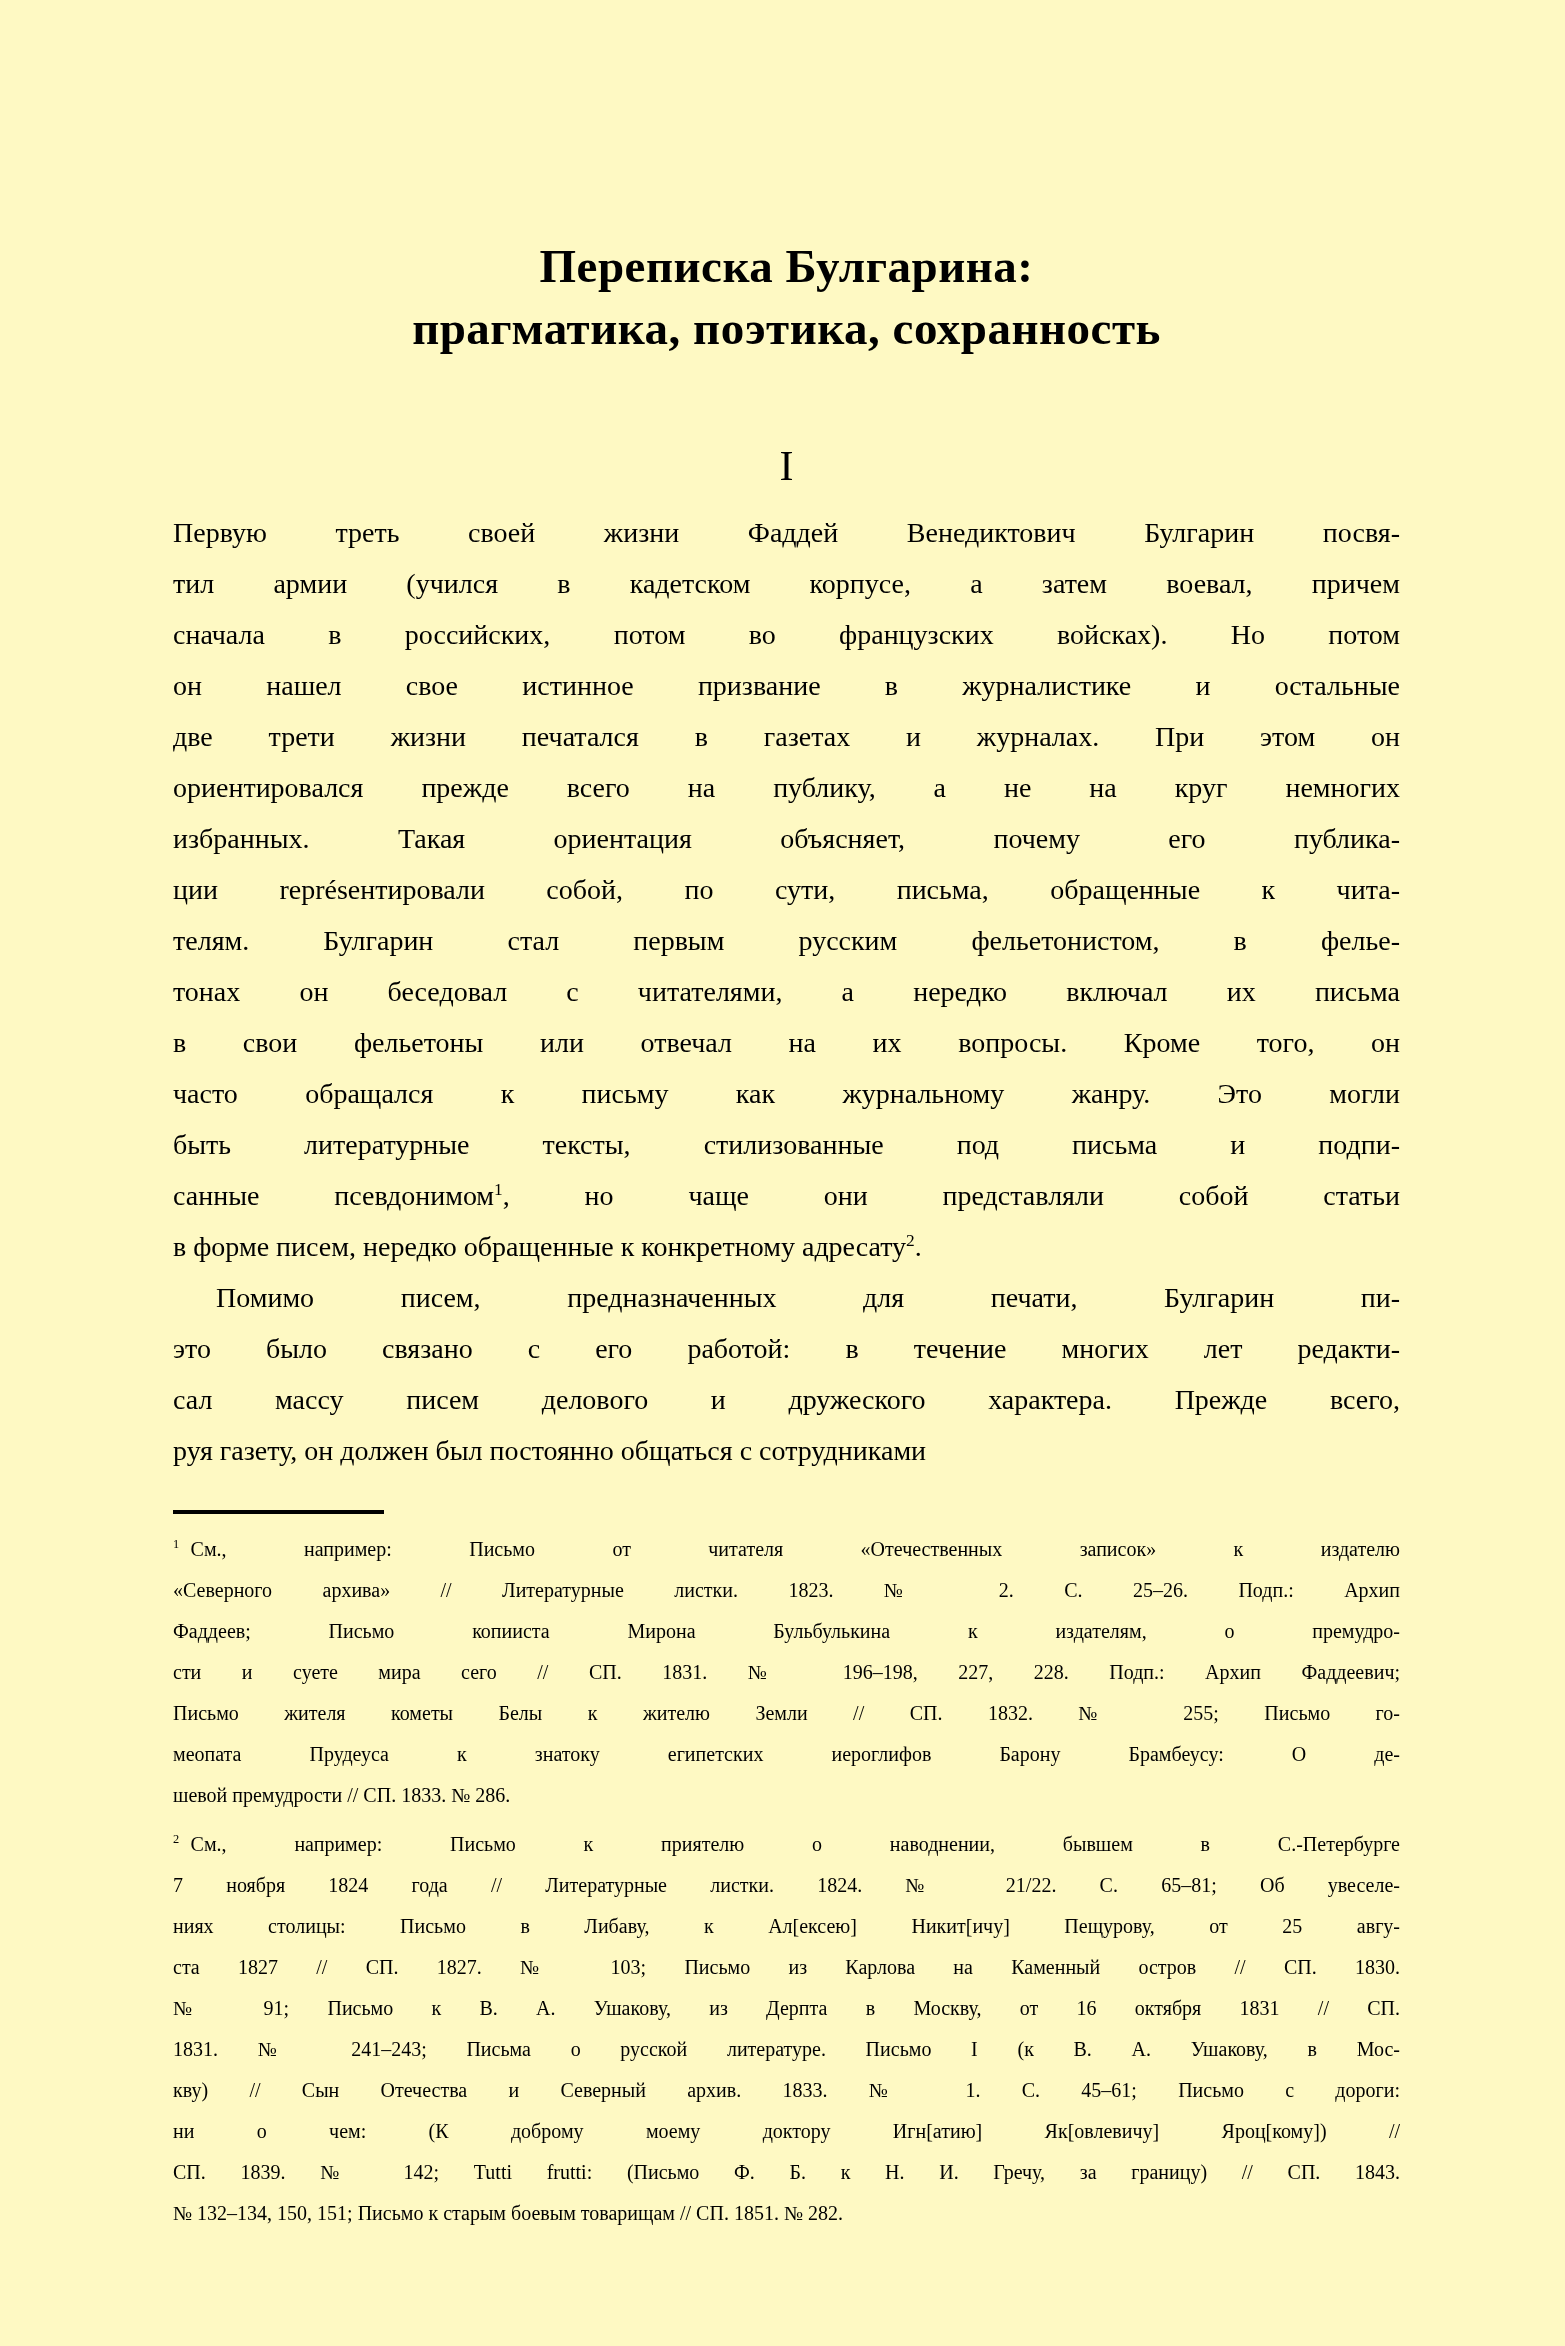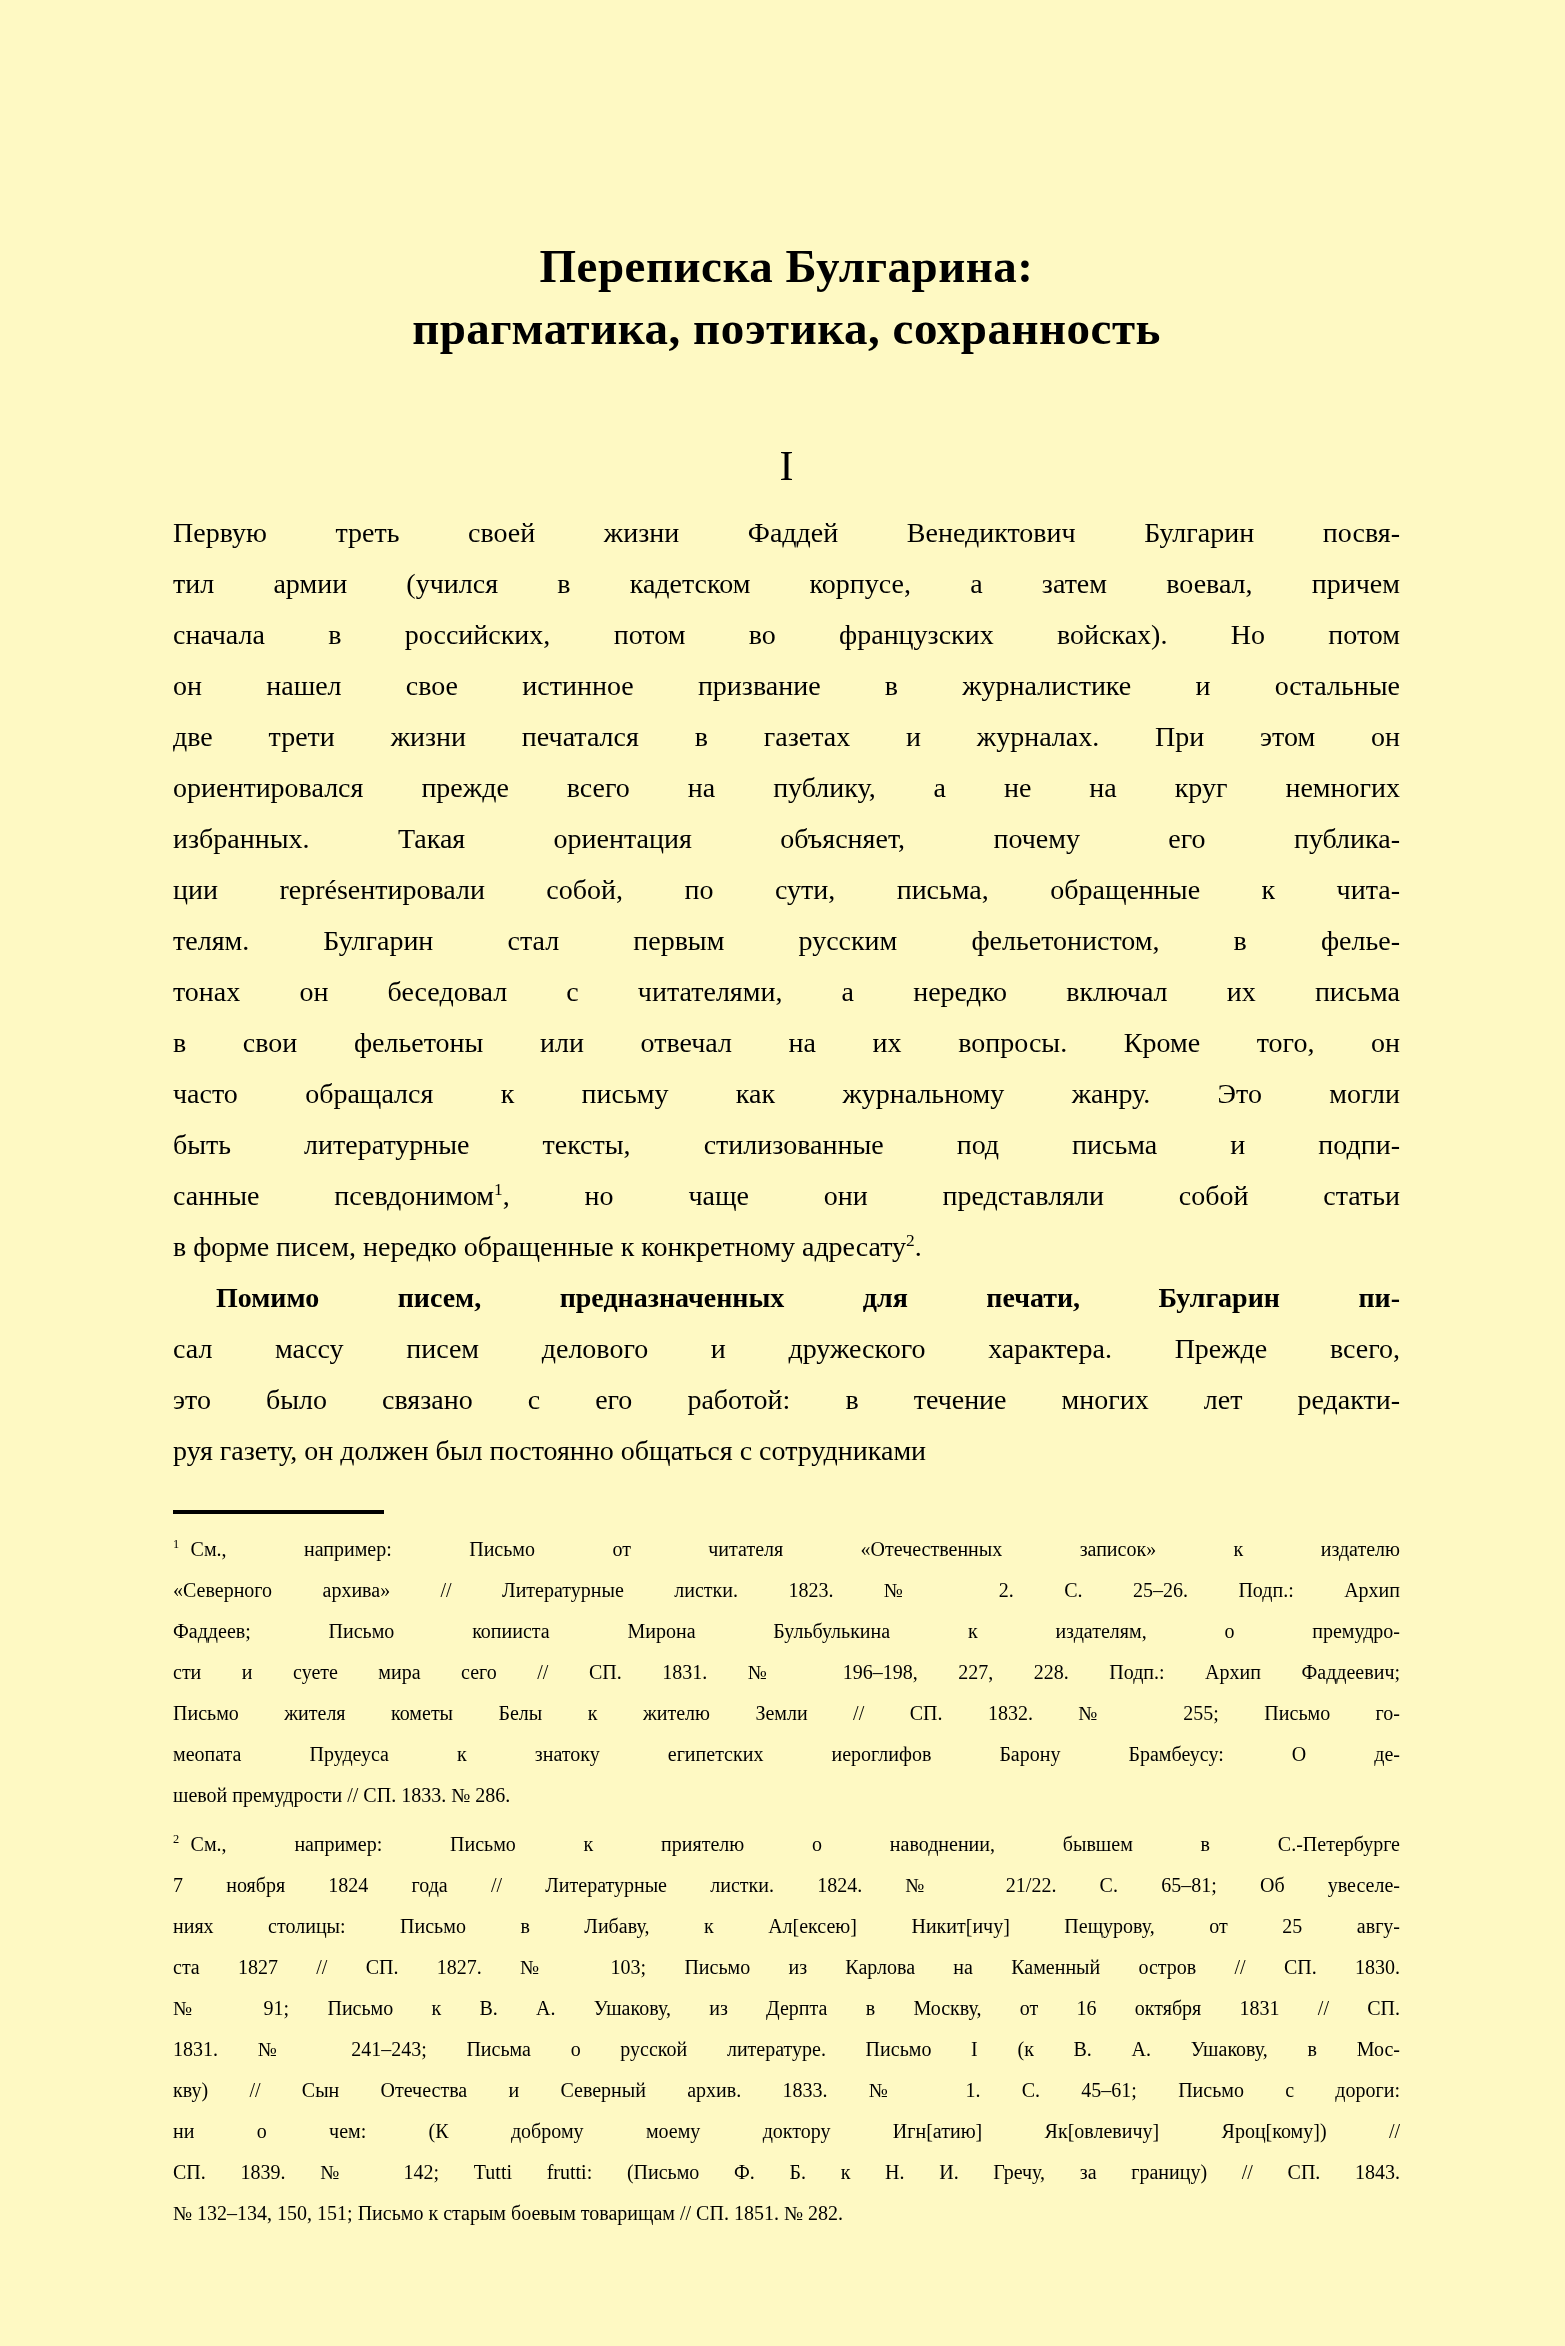"Помимо писем, предназначенных для" .bline.indent { font-weight: bold -> none }
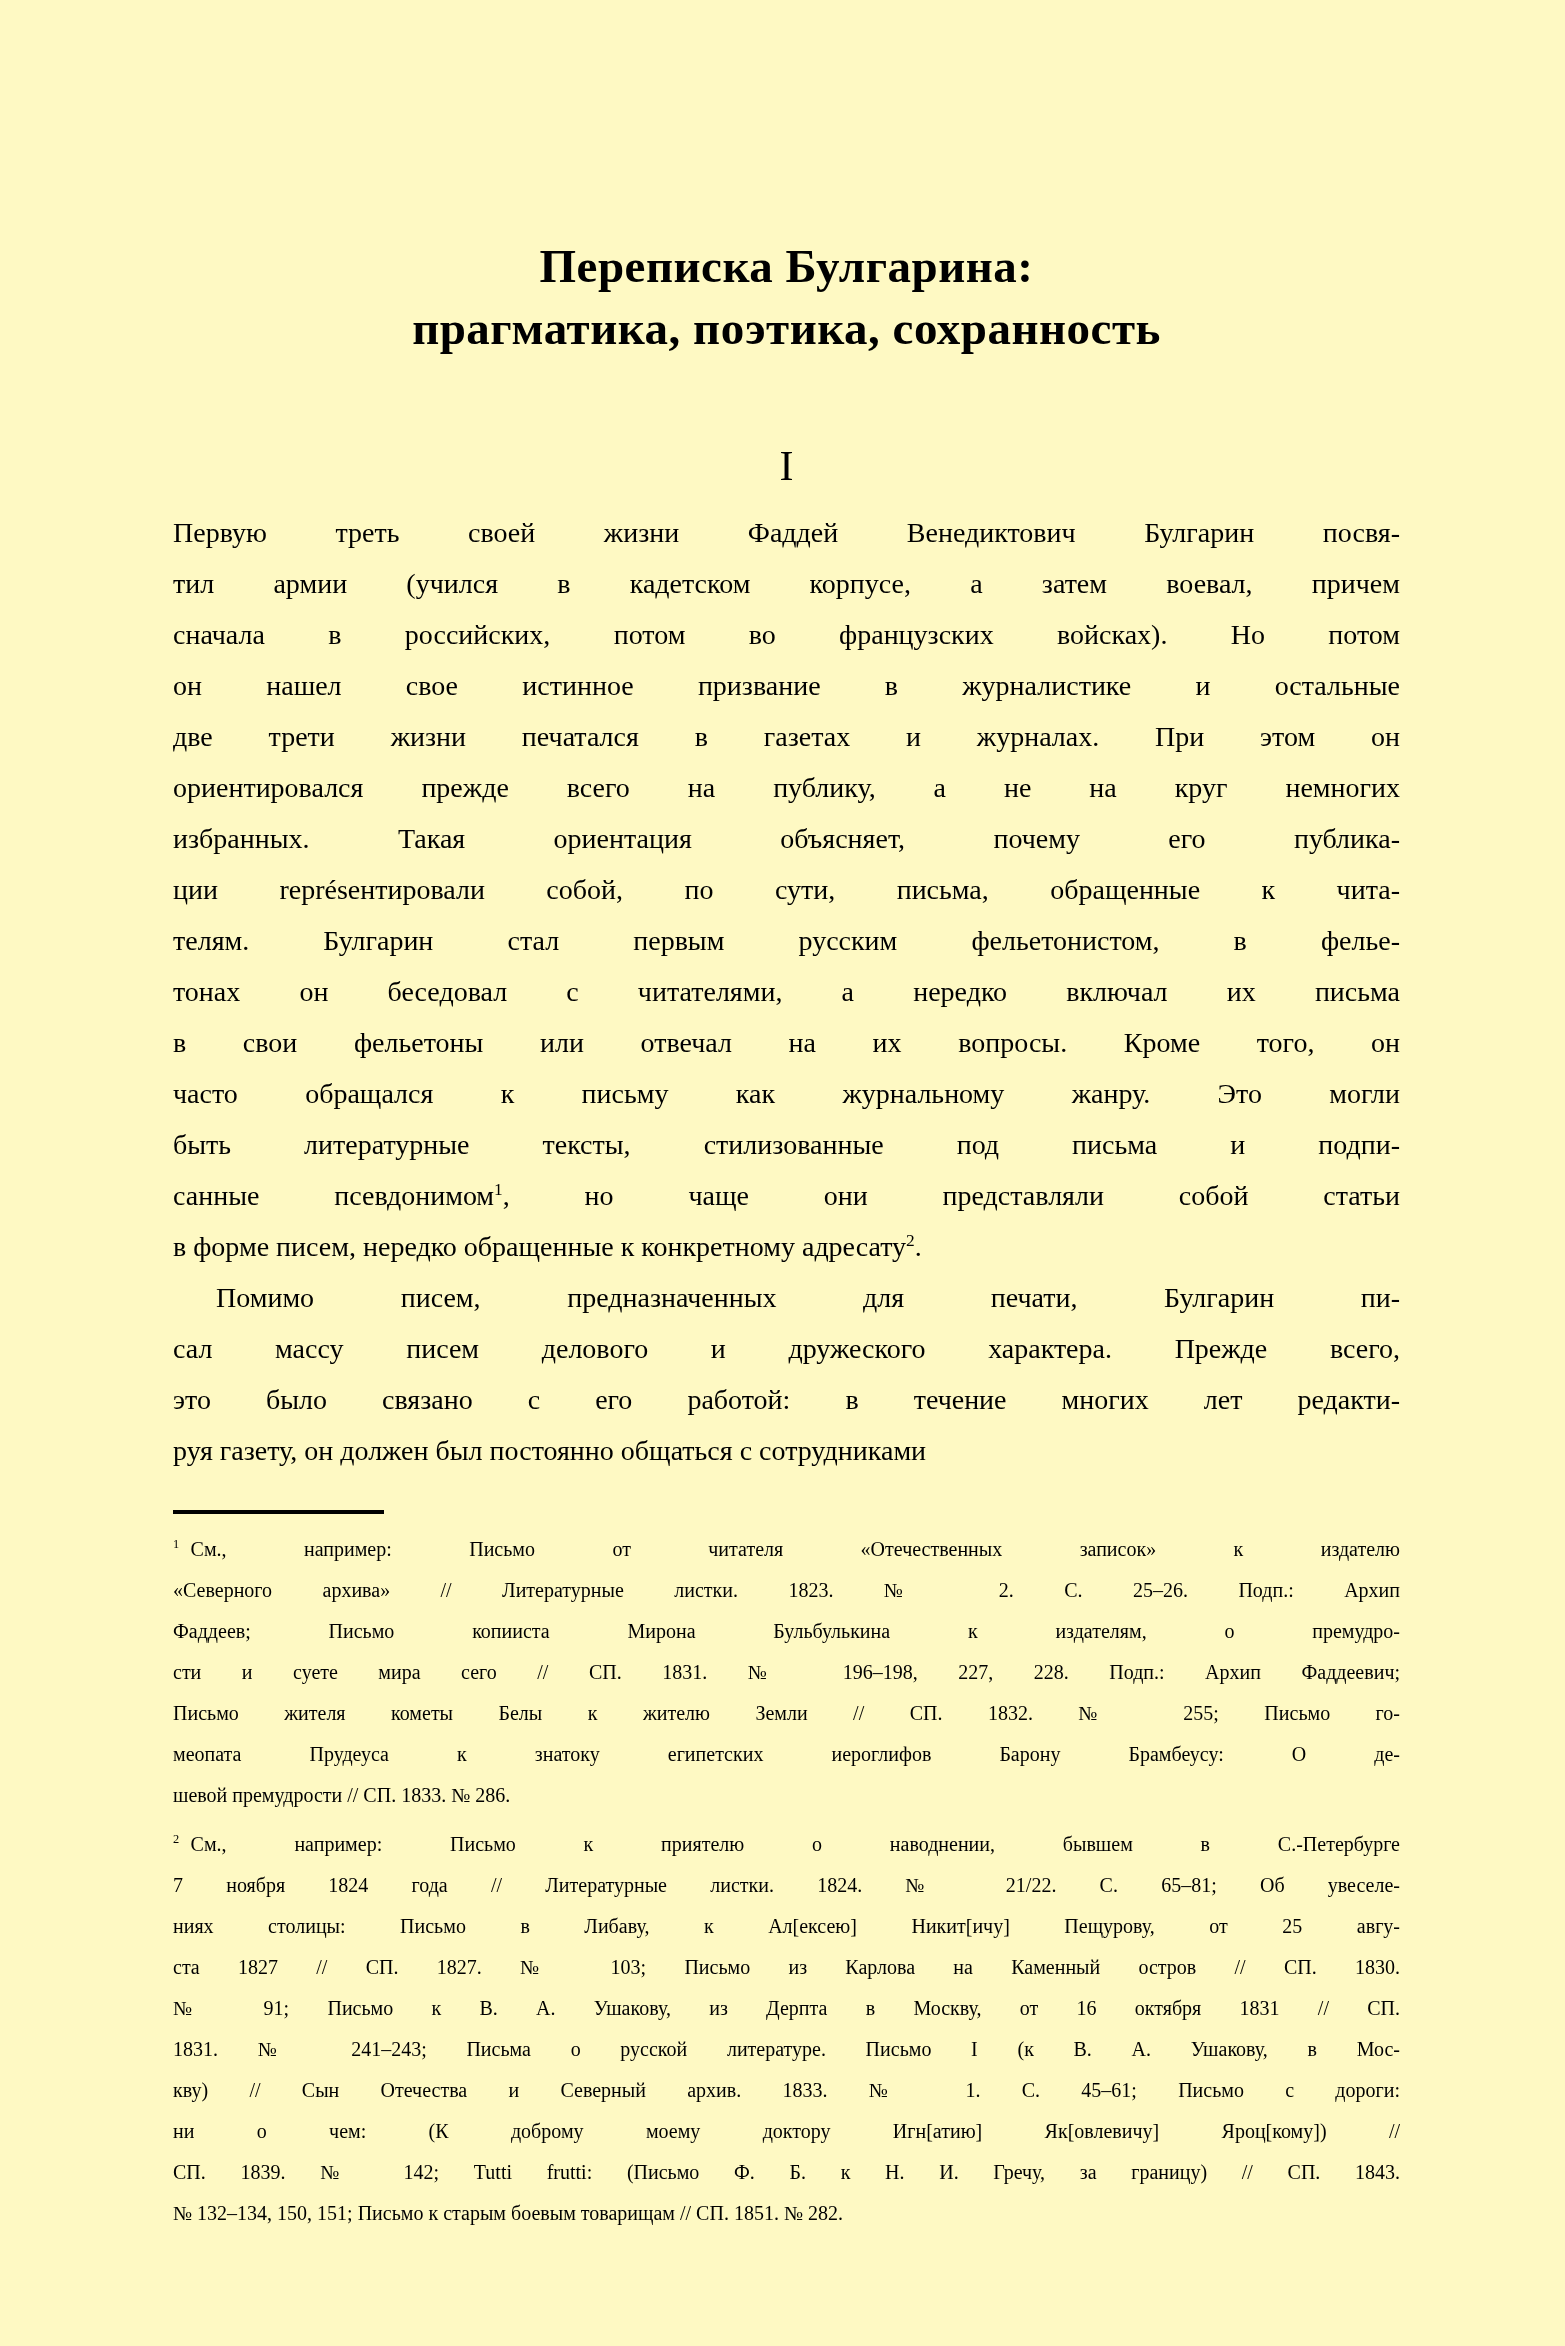"сал массу писем делового и" div.bline { order: before "это было связано с его" -> after "это было связано с его" }
